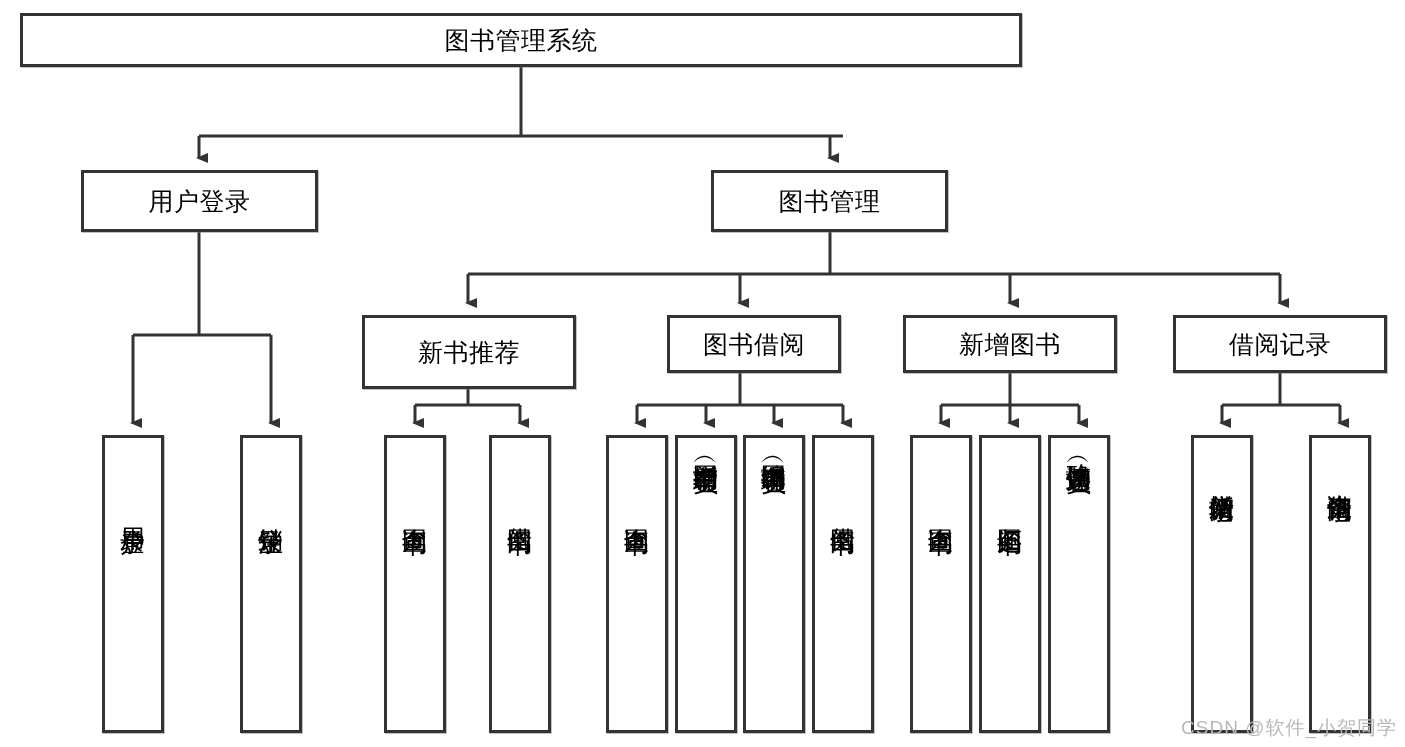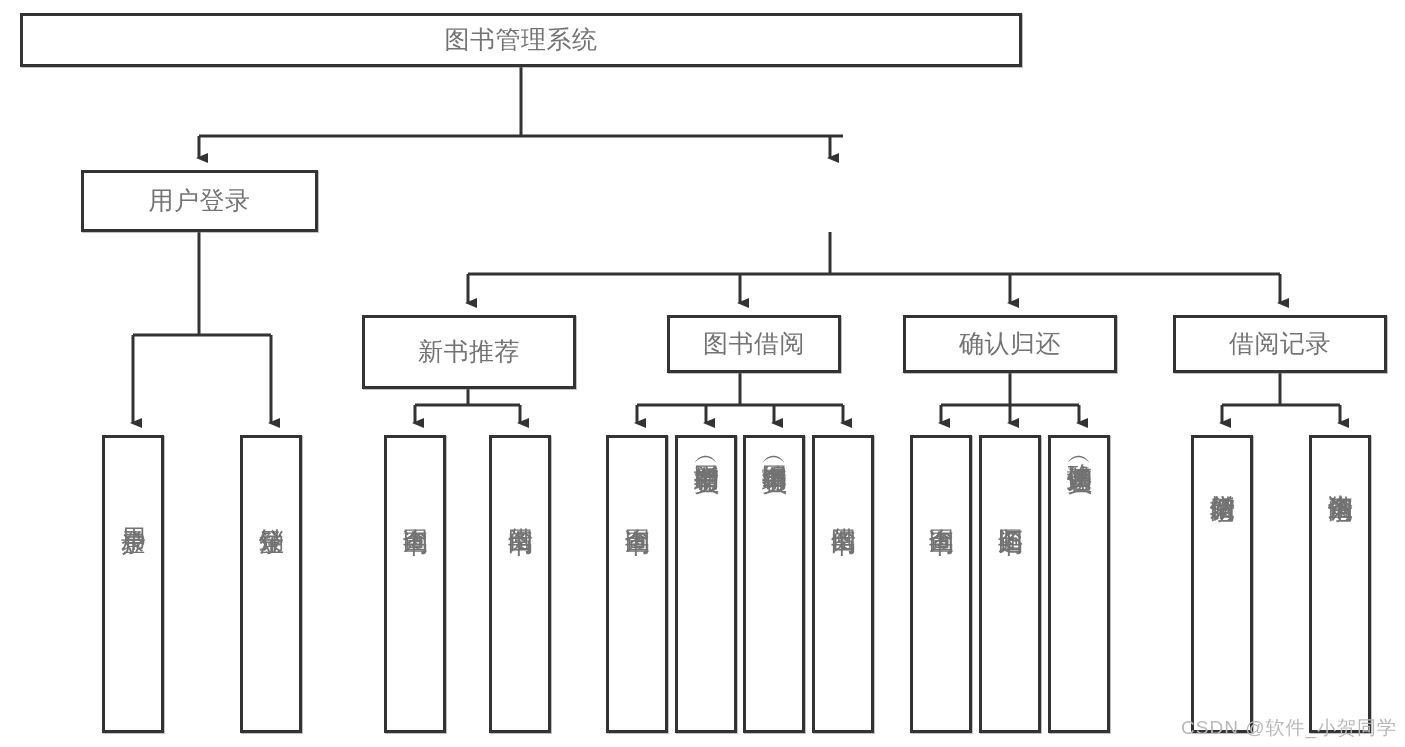"图书管理系统" .node .label { color: #737373 -> #000000; font-family: Liberation Serif, serif -> none }
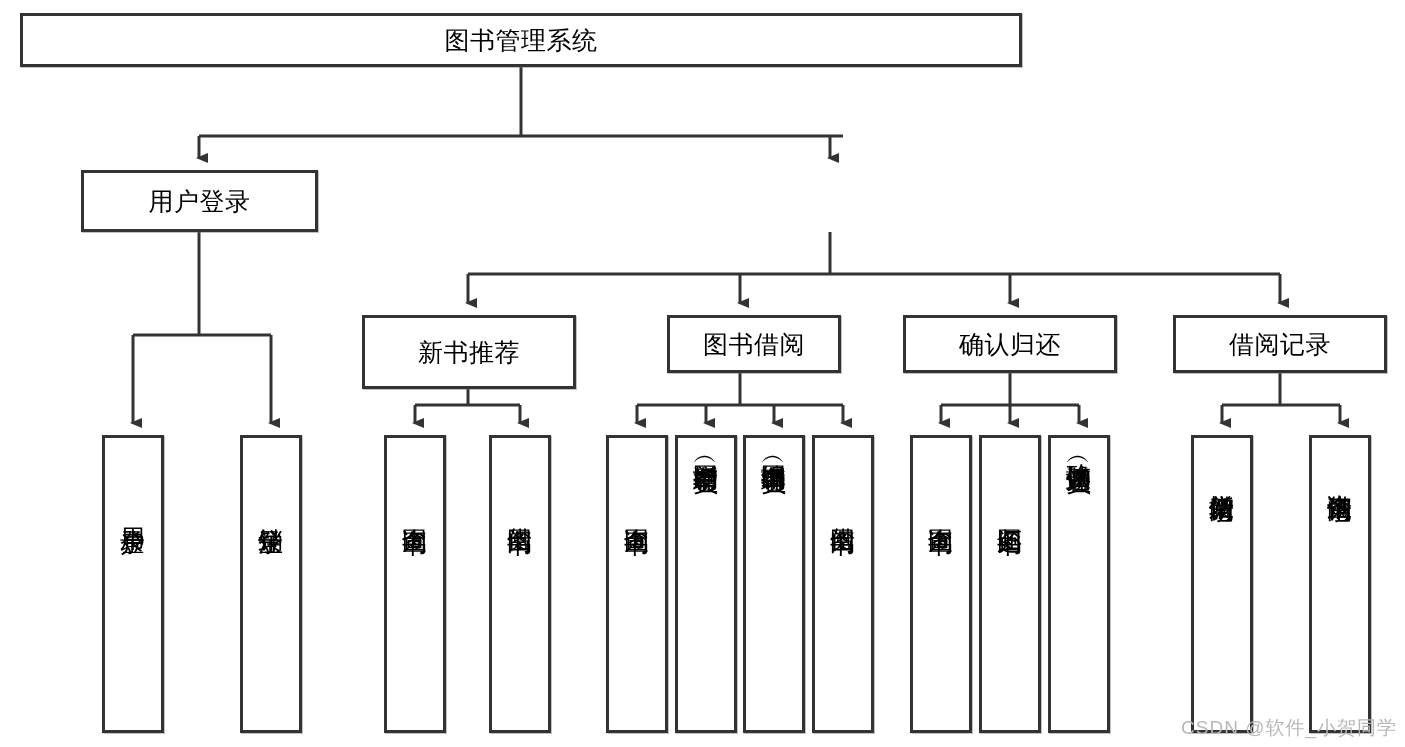"图书管理" div.node { html: none -> <div> <span>图书管理</span> </div> }
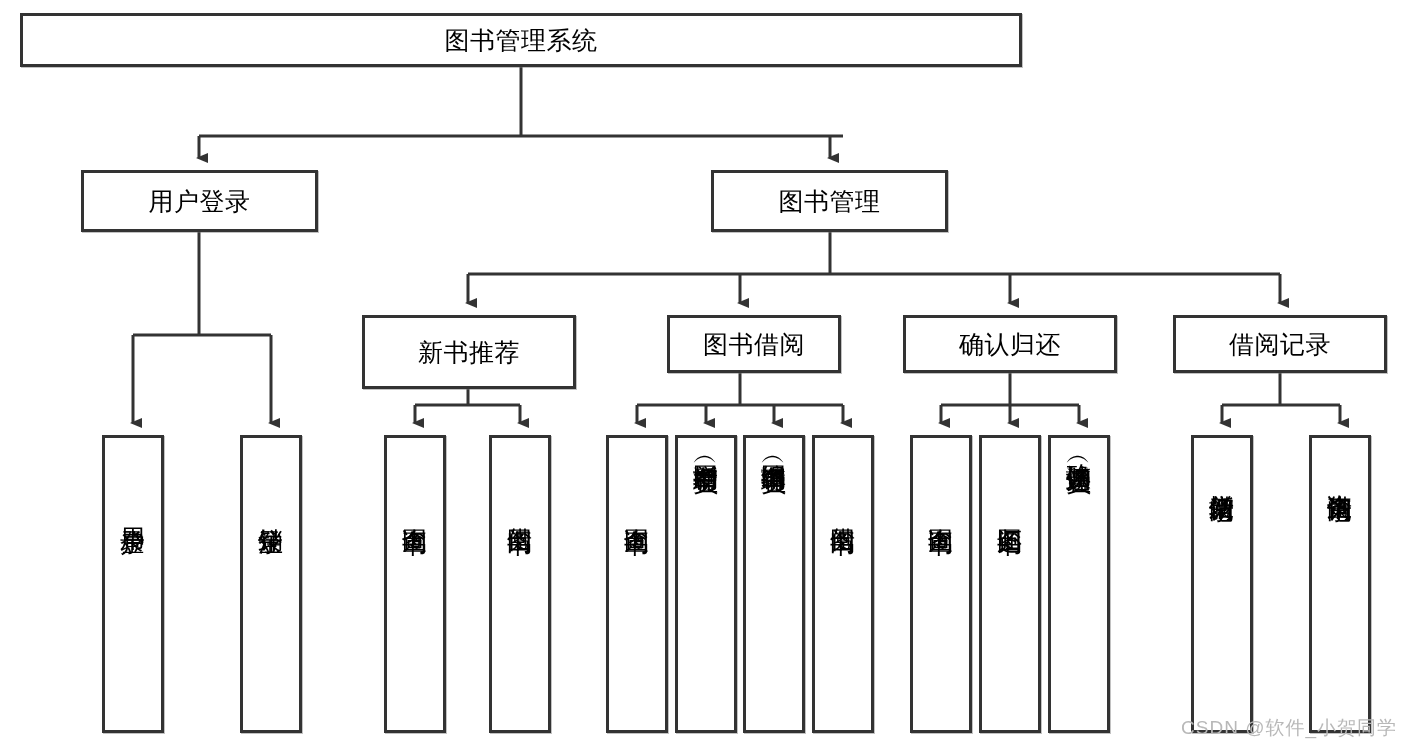"确认归还" span.label { text: 确认归还 -> 新增图书 }
